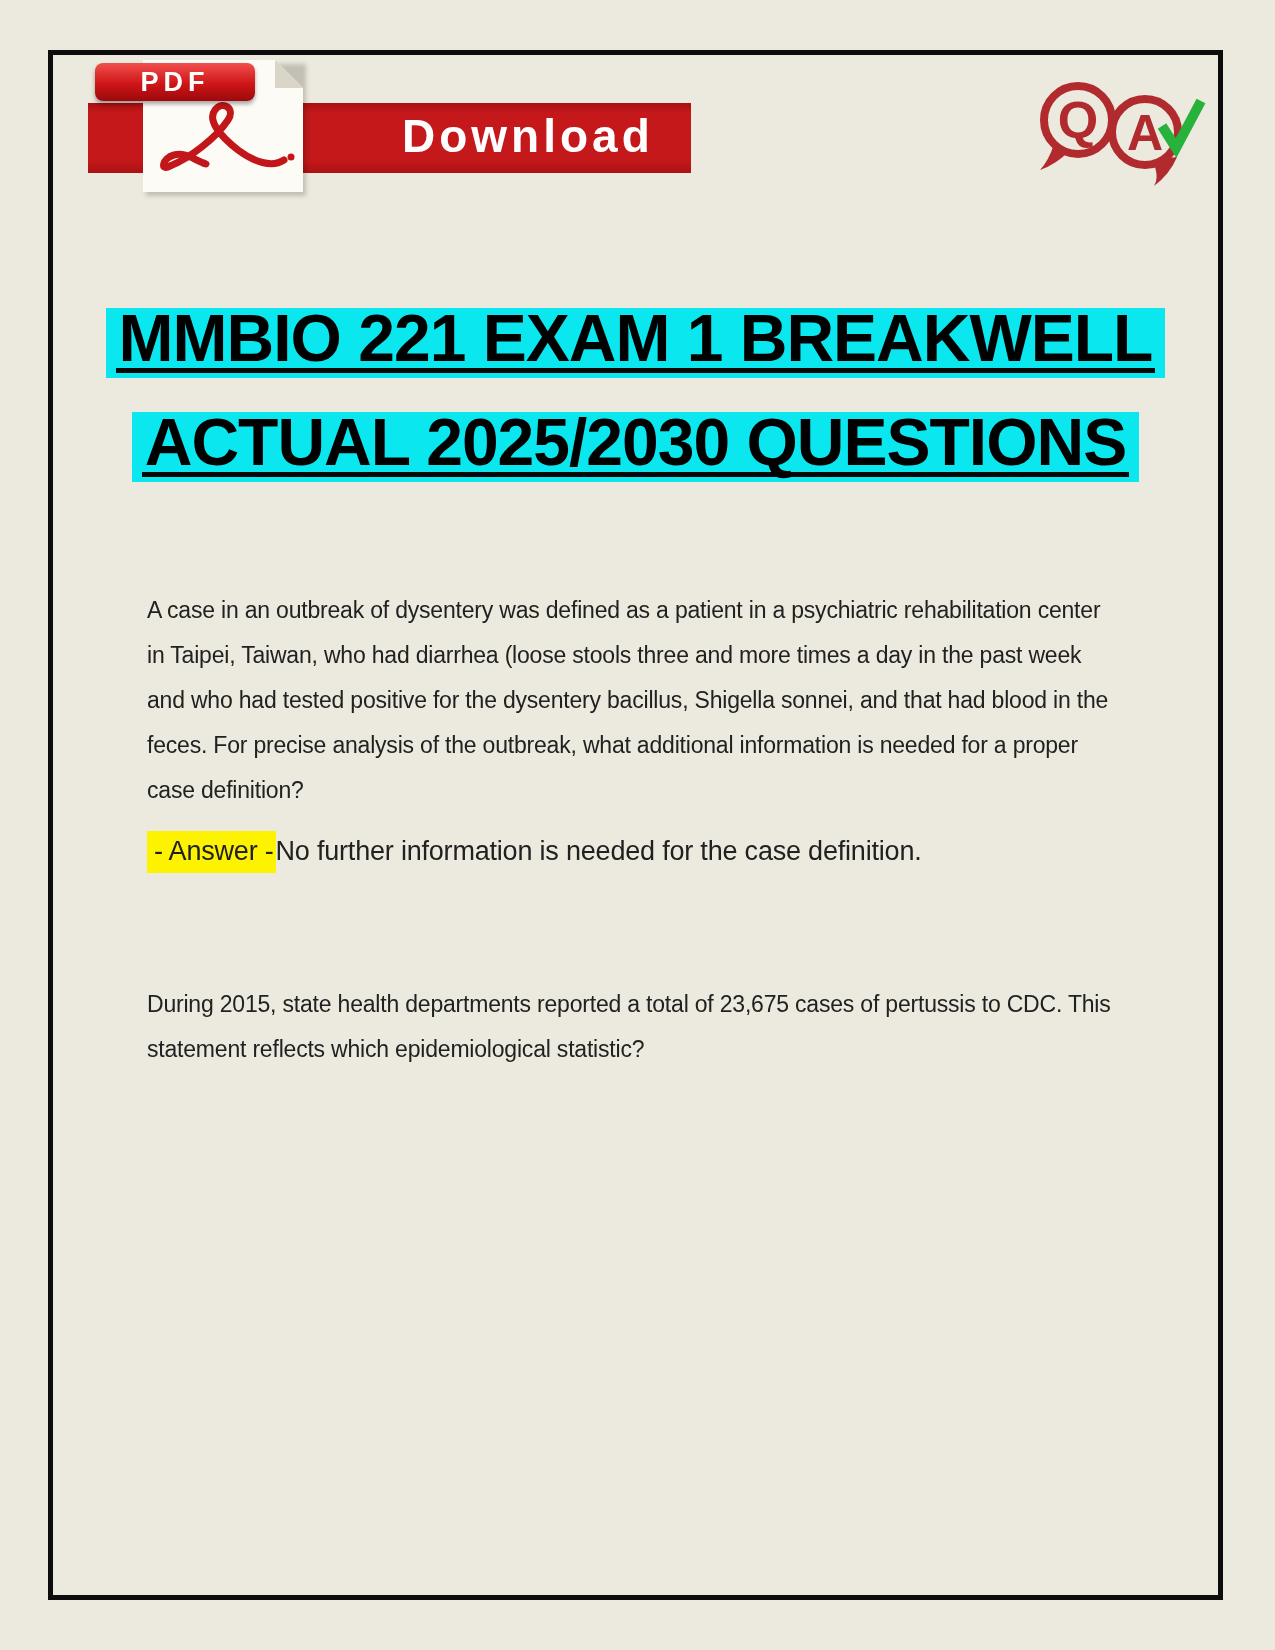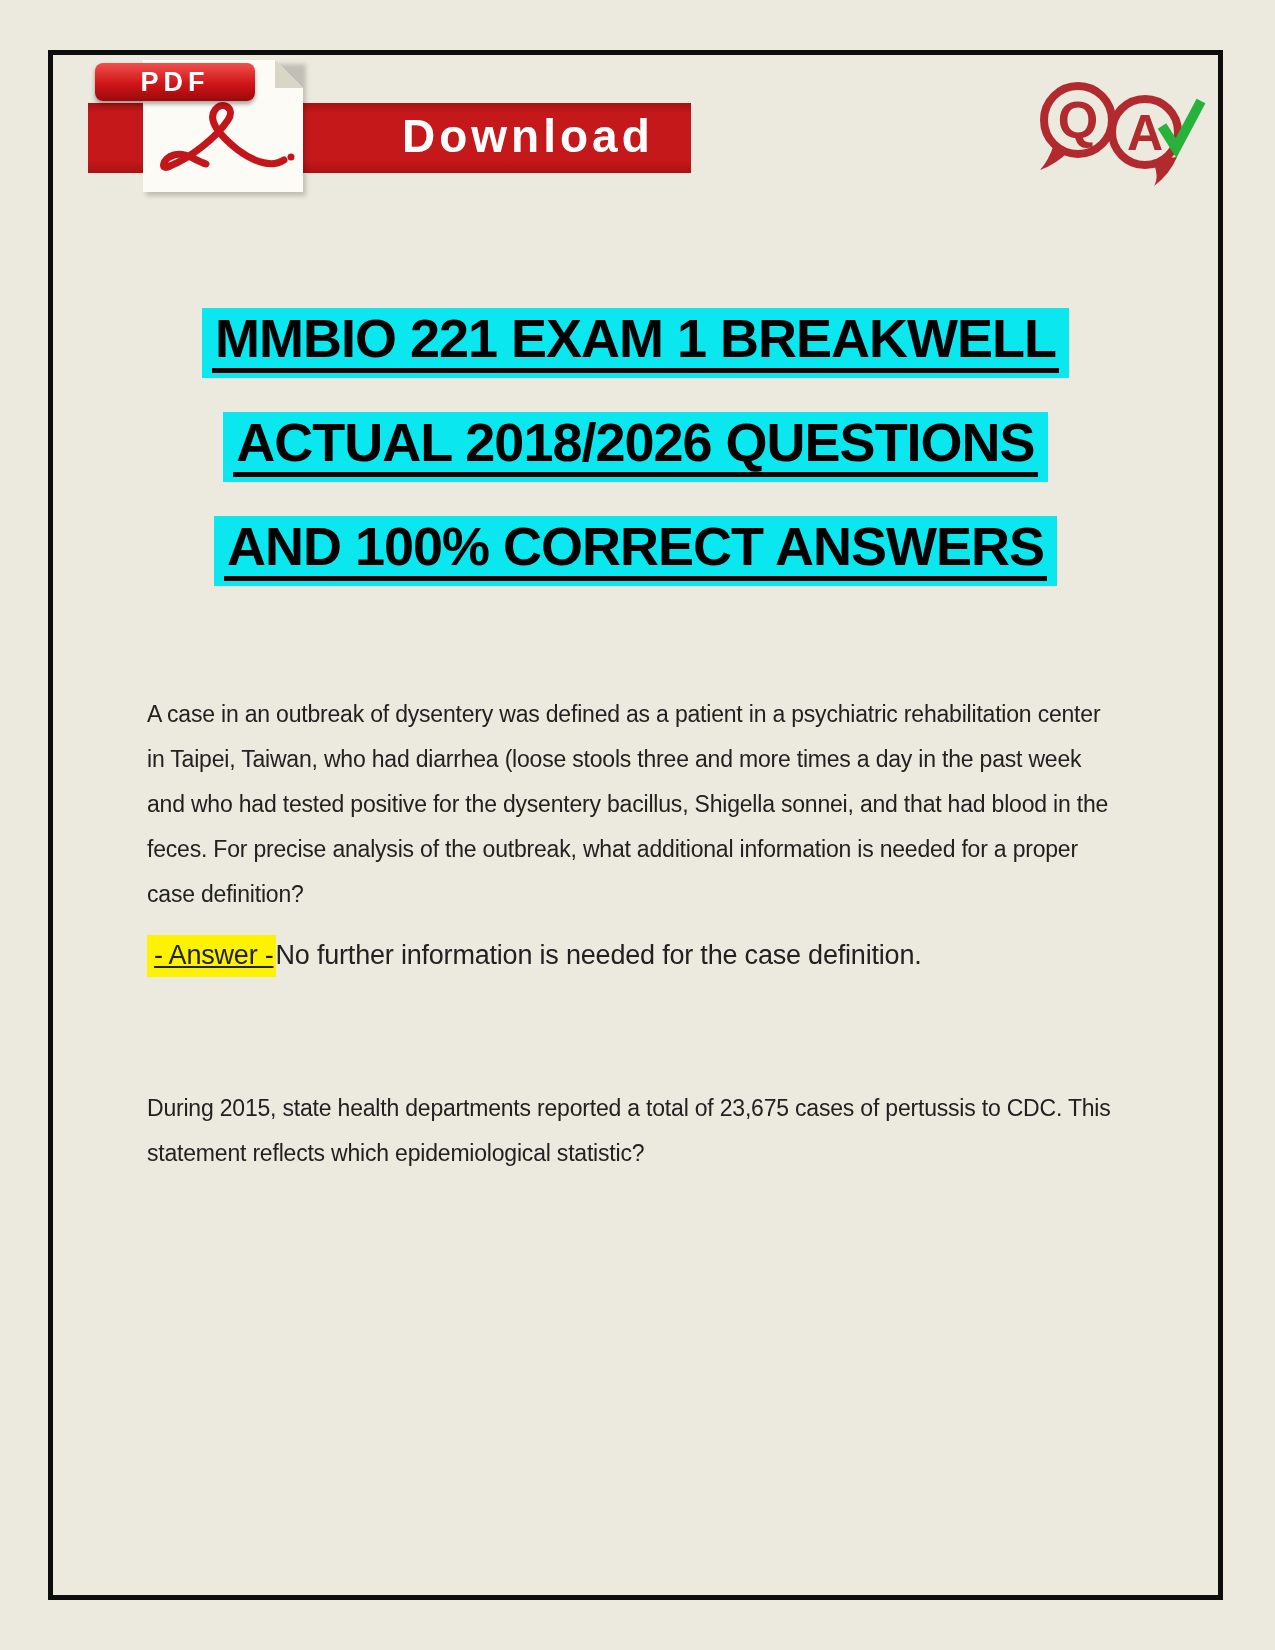"MMBIO 221 EXAM 1 BREAKWELL" .title-ul { font-size: 54px -> 66px }
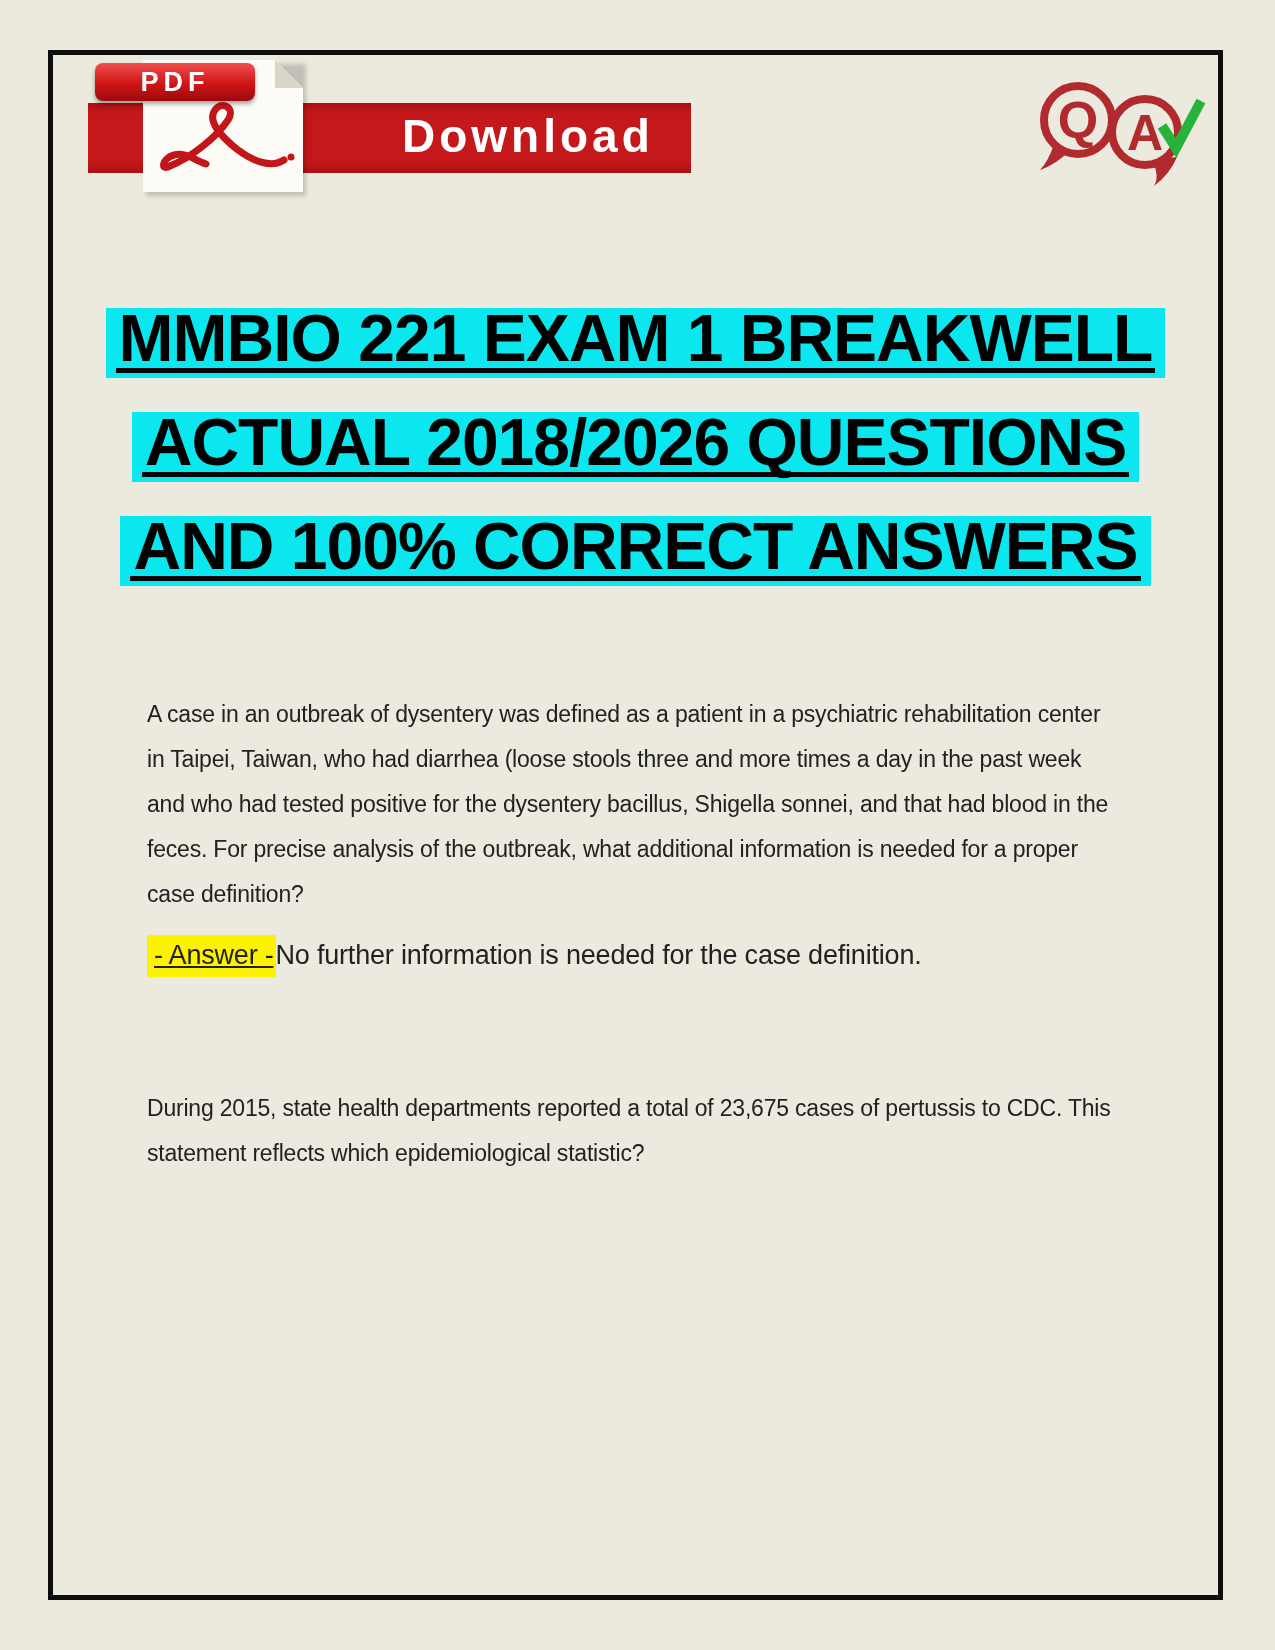"ACTUAL 2018/2026 QUESTIONS" span.title-ul { text: 2018/2026 -> 2025/2030 }
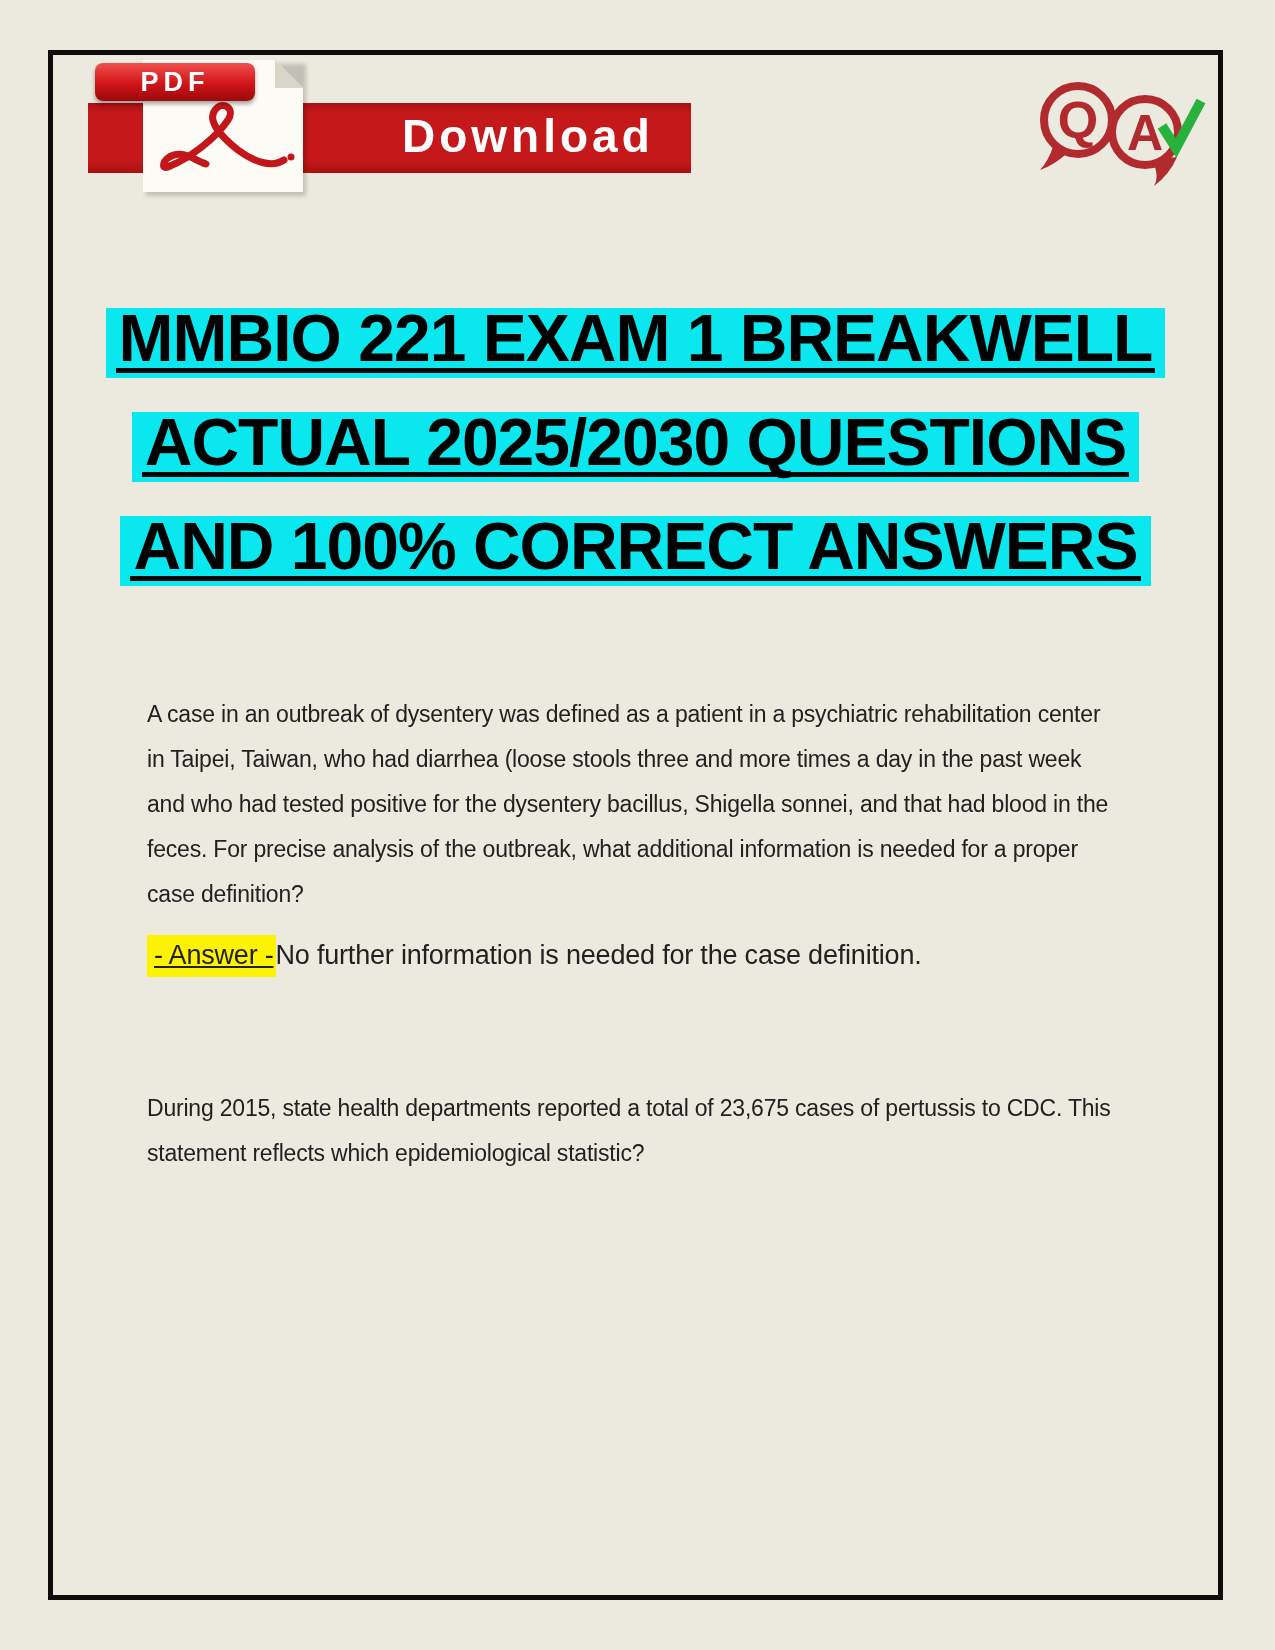"AND 100% CORRECT ANSWERS" div.title-row { html: <div> <span><span>AND 100% CORRECT ANSWERS</span></span> </div> -> none }
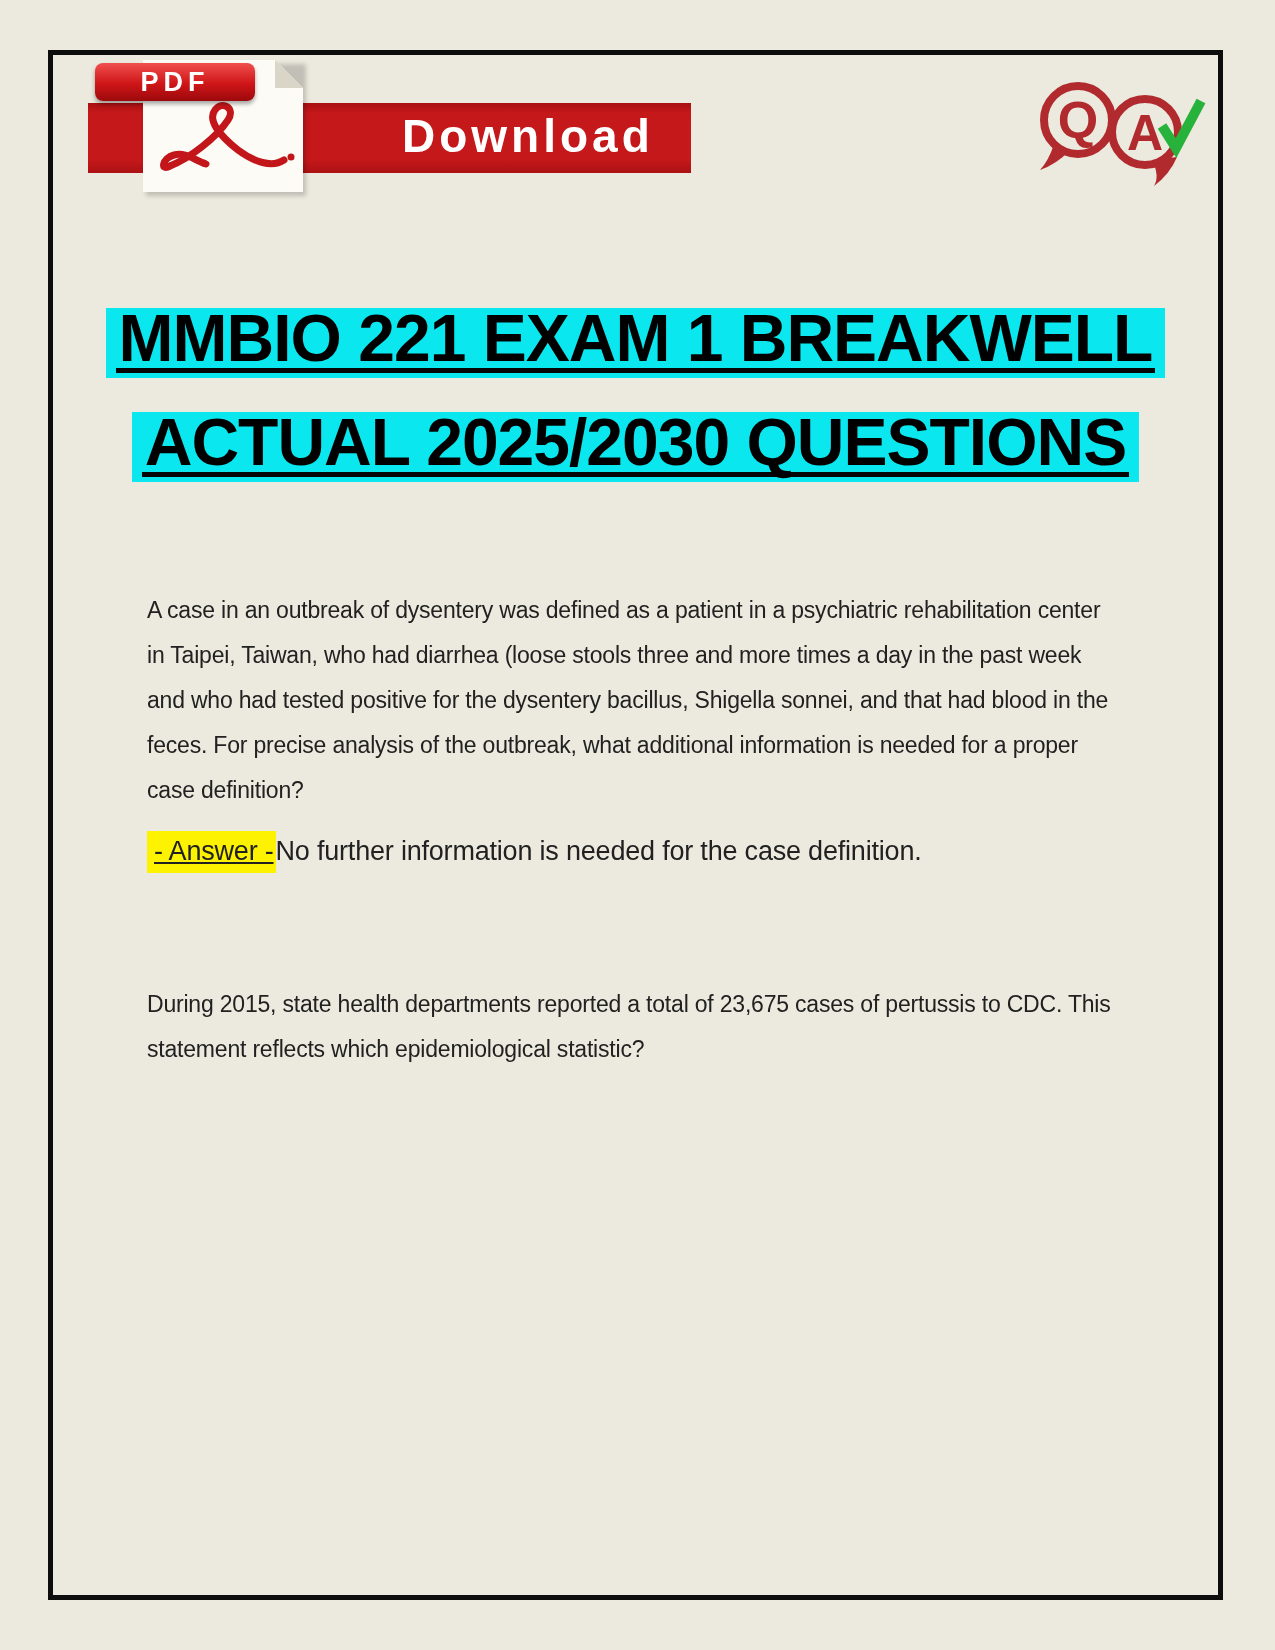"- Answer -" .answer-hl { text-decoration: underline -> none }
